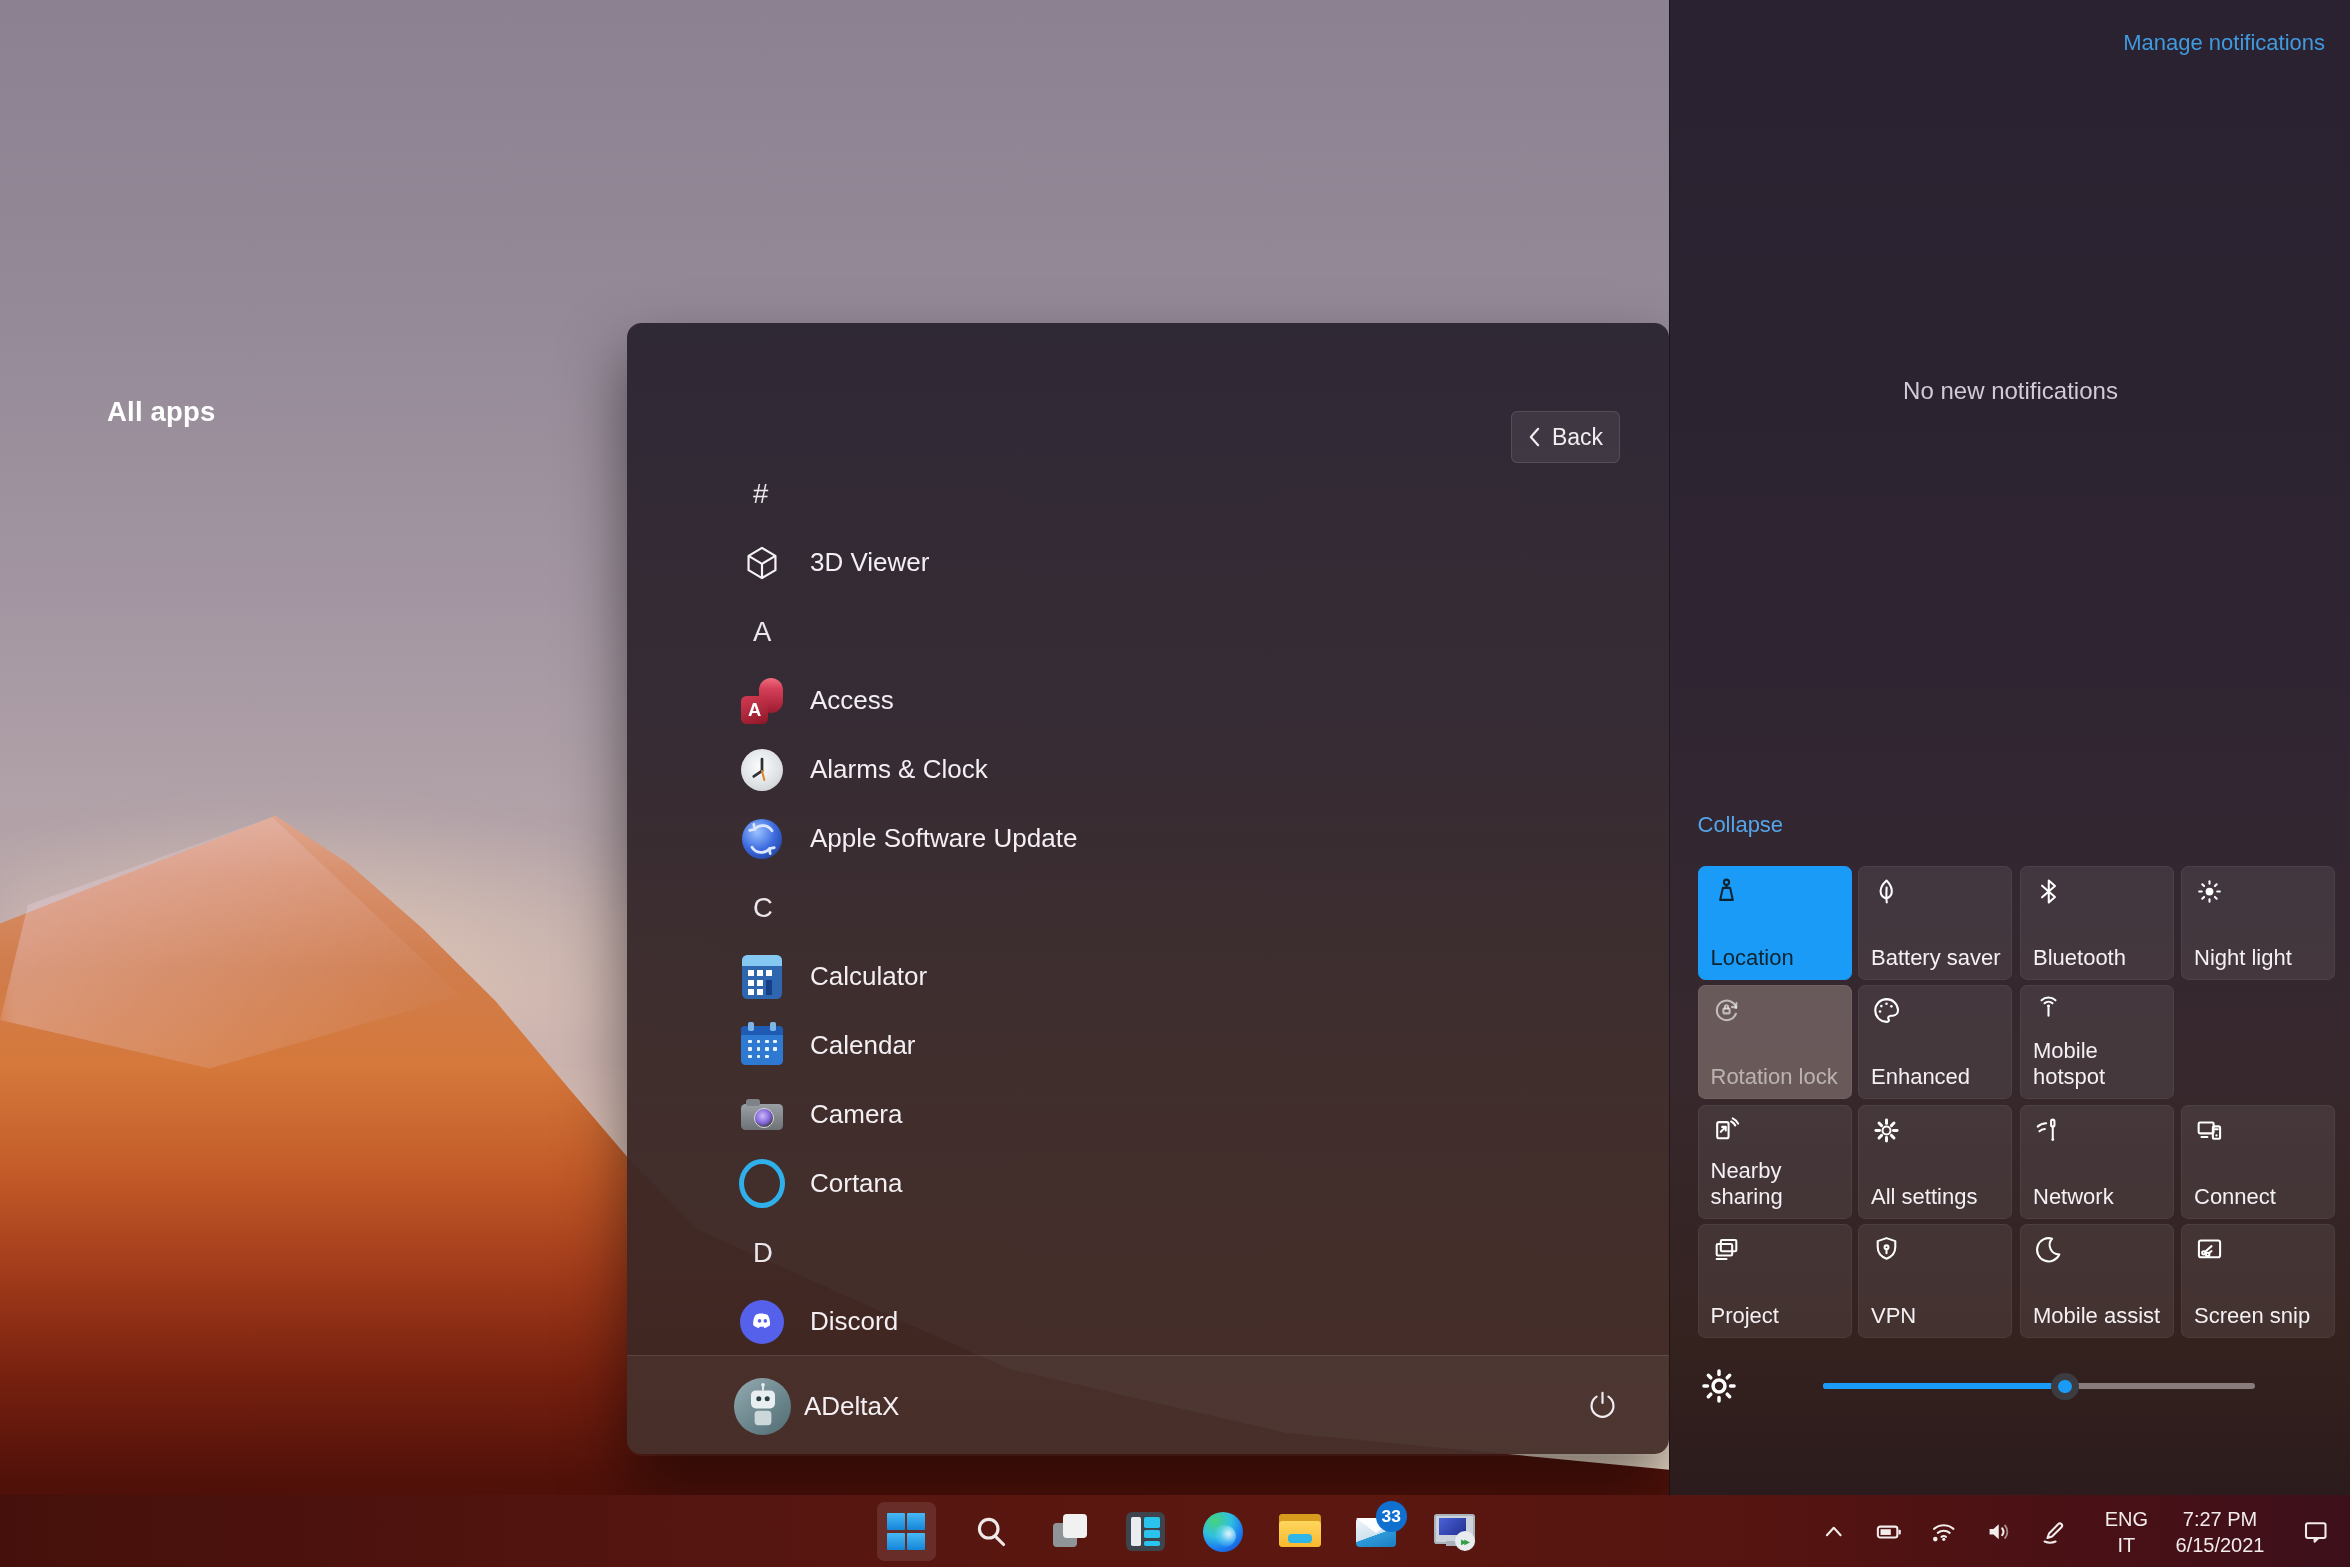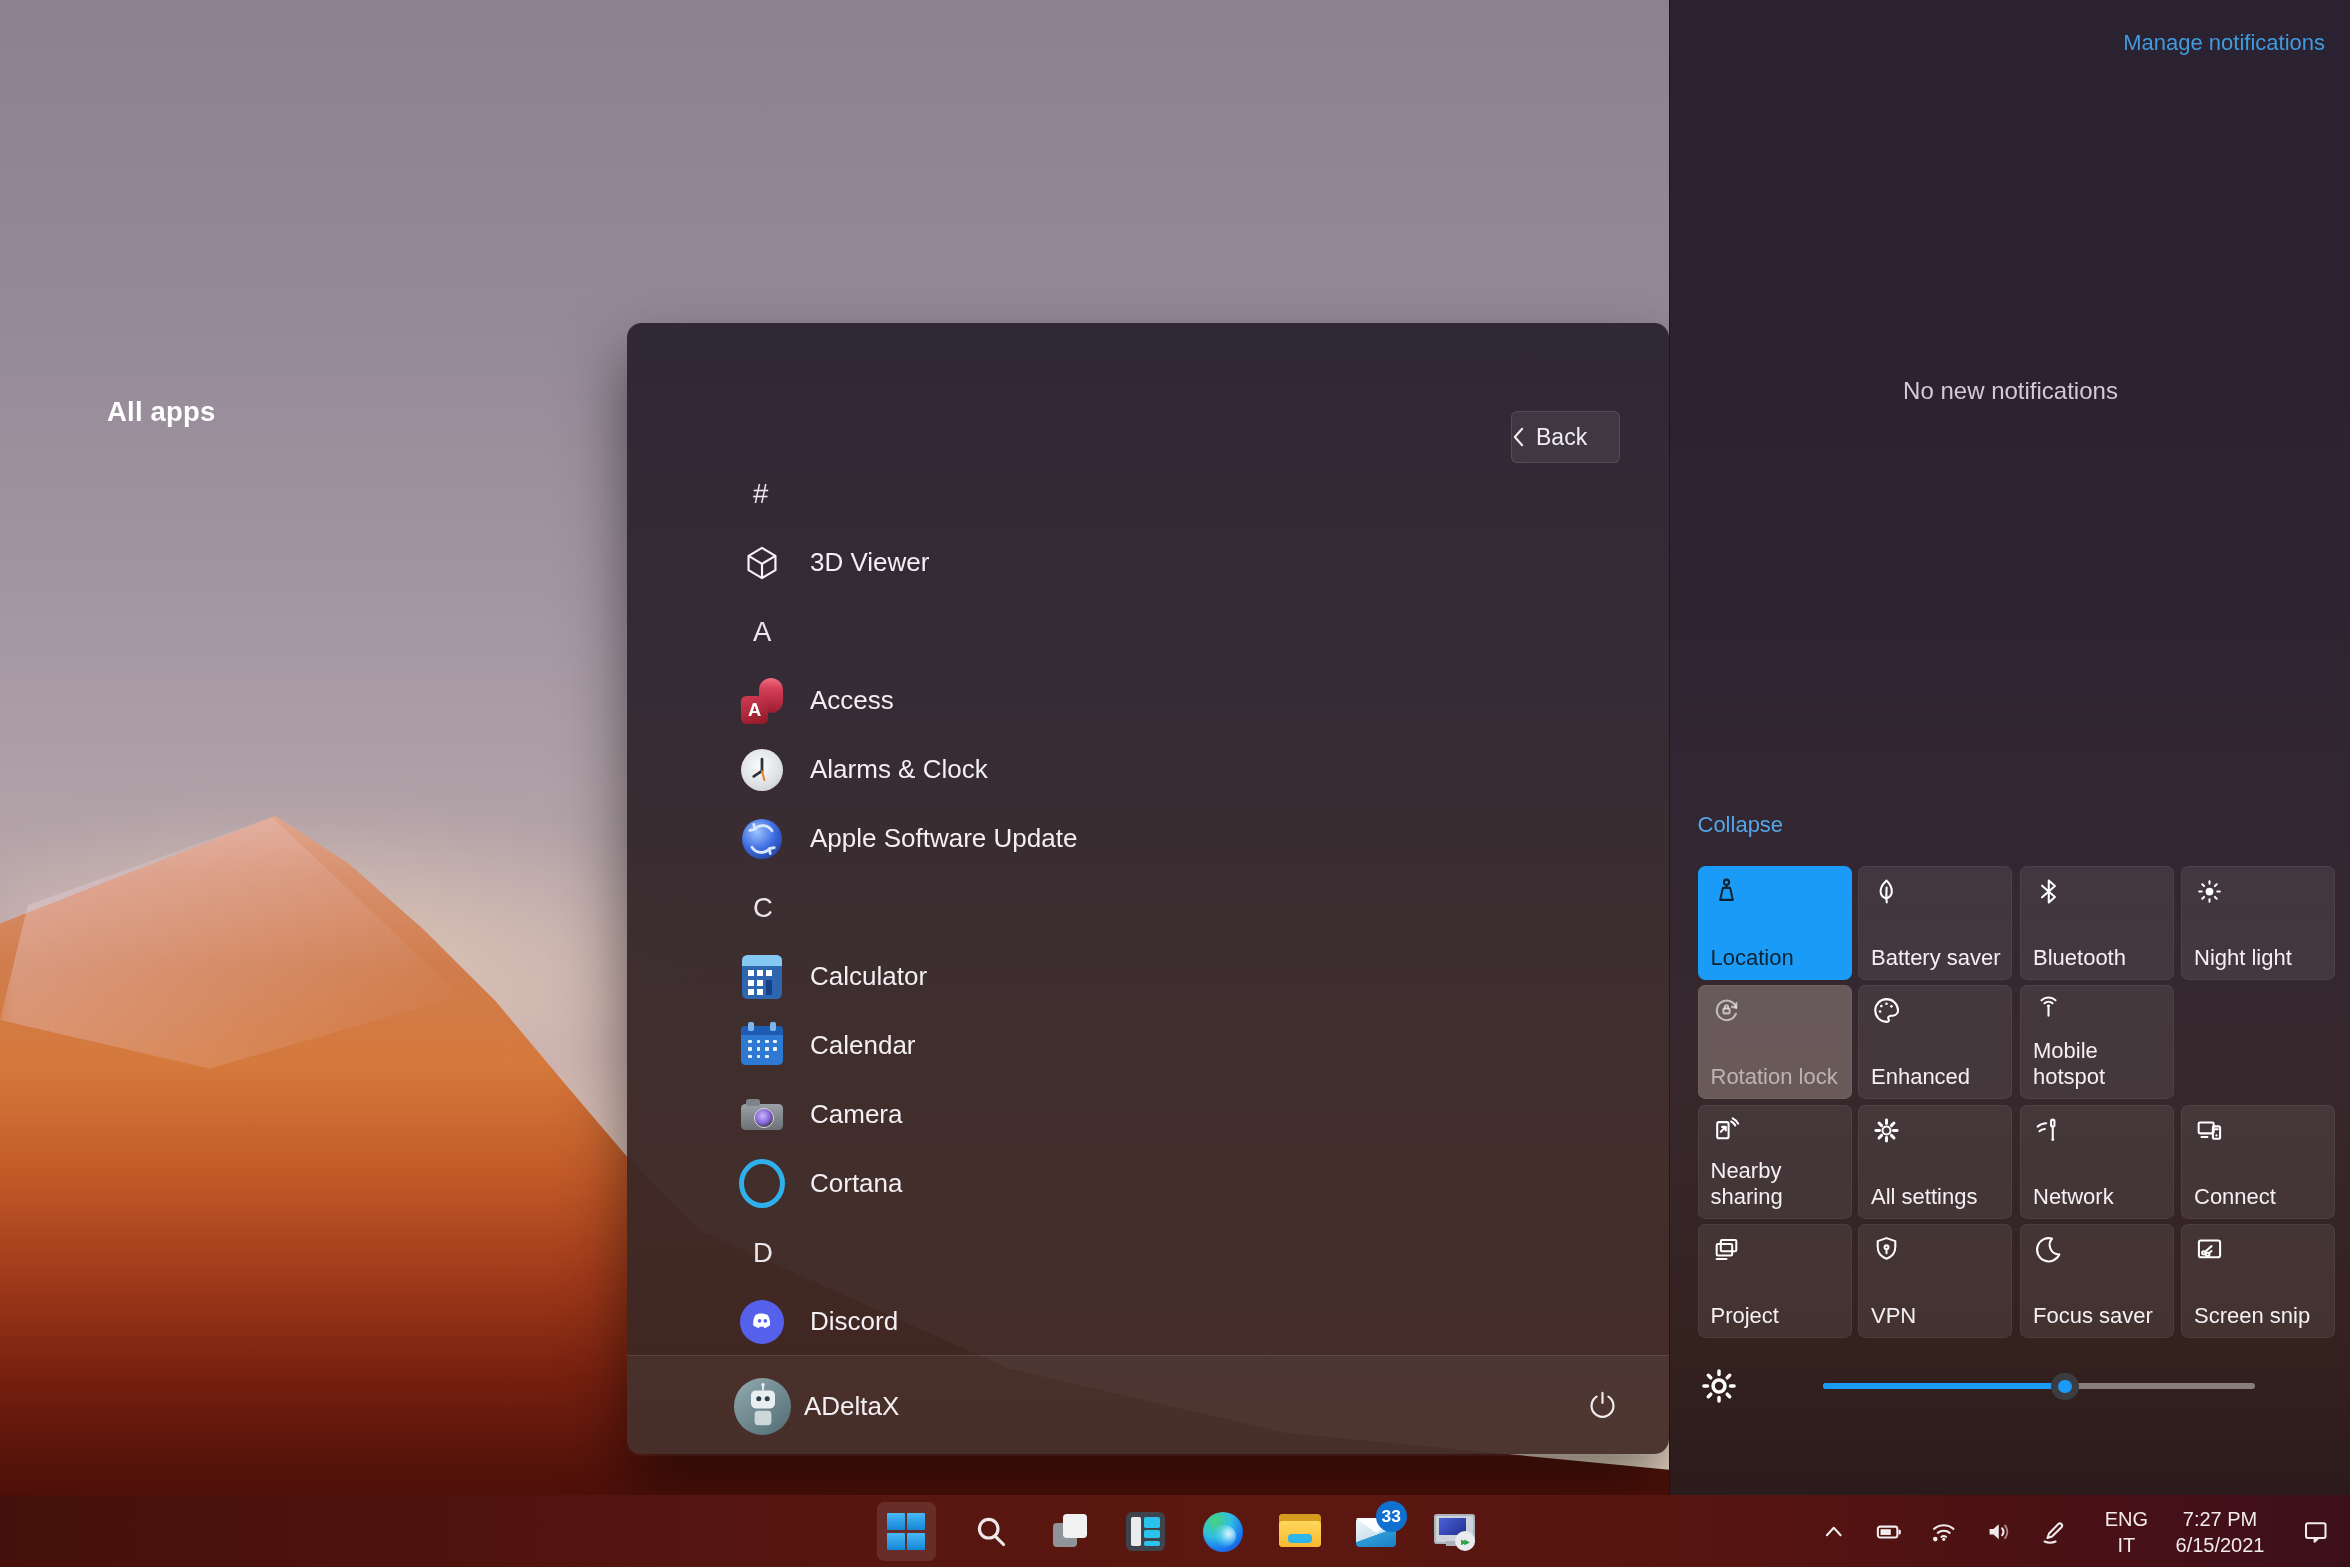"Back" .back-btn { justify-content: flex-start -> center }
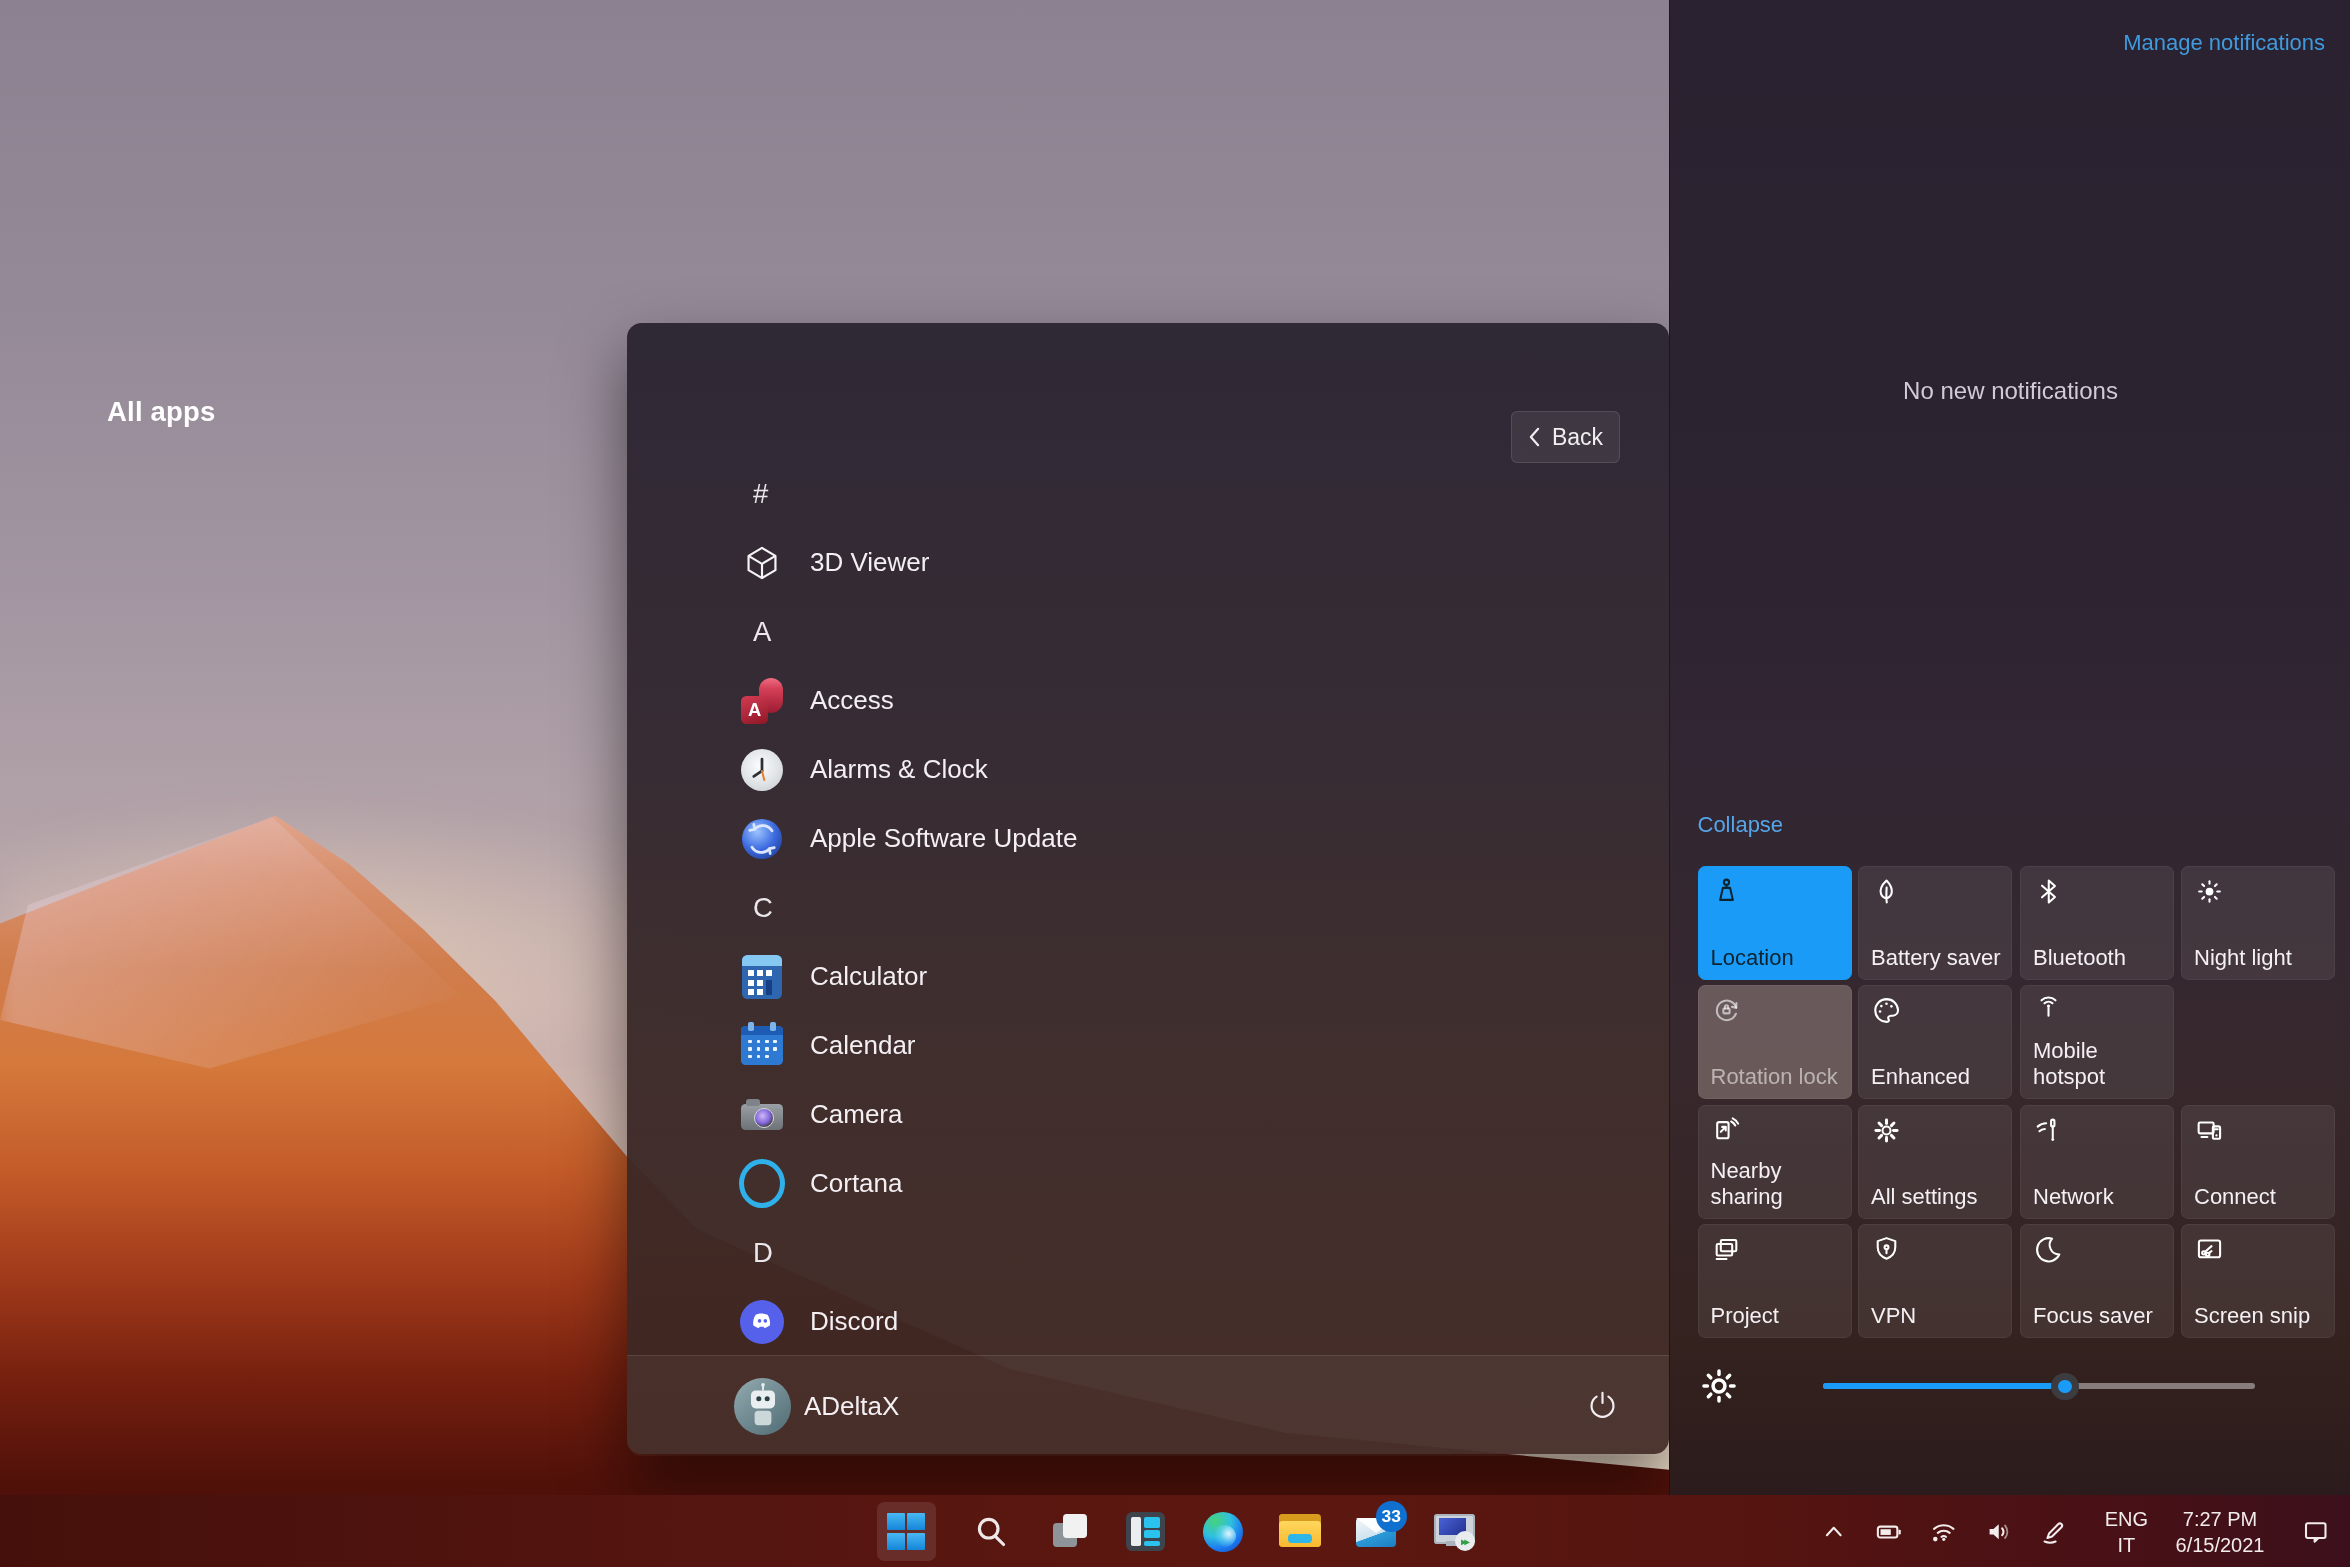"Focus saver" span.tl { text: Focus saver -> Mobile assist }
